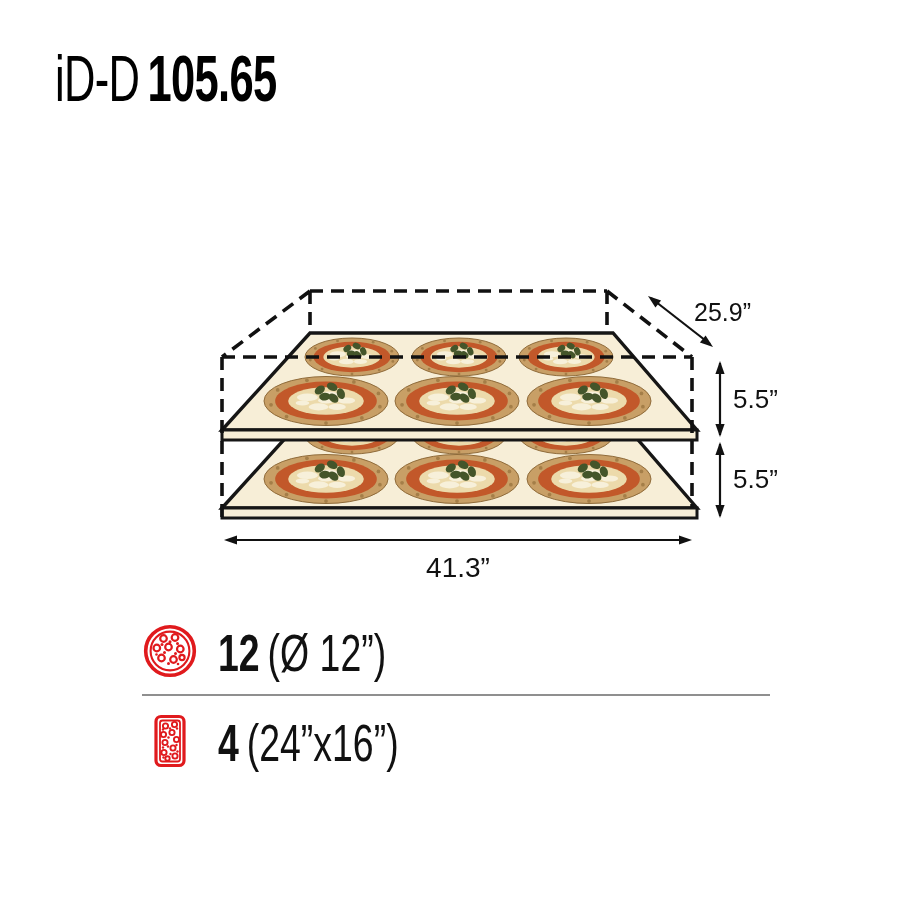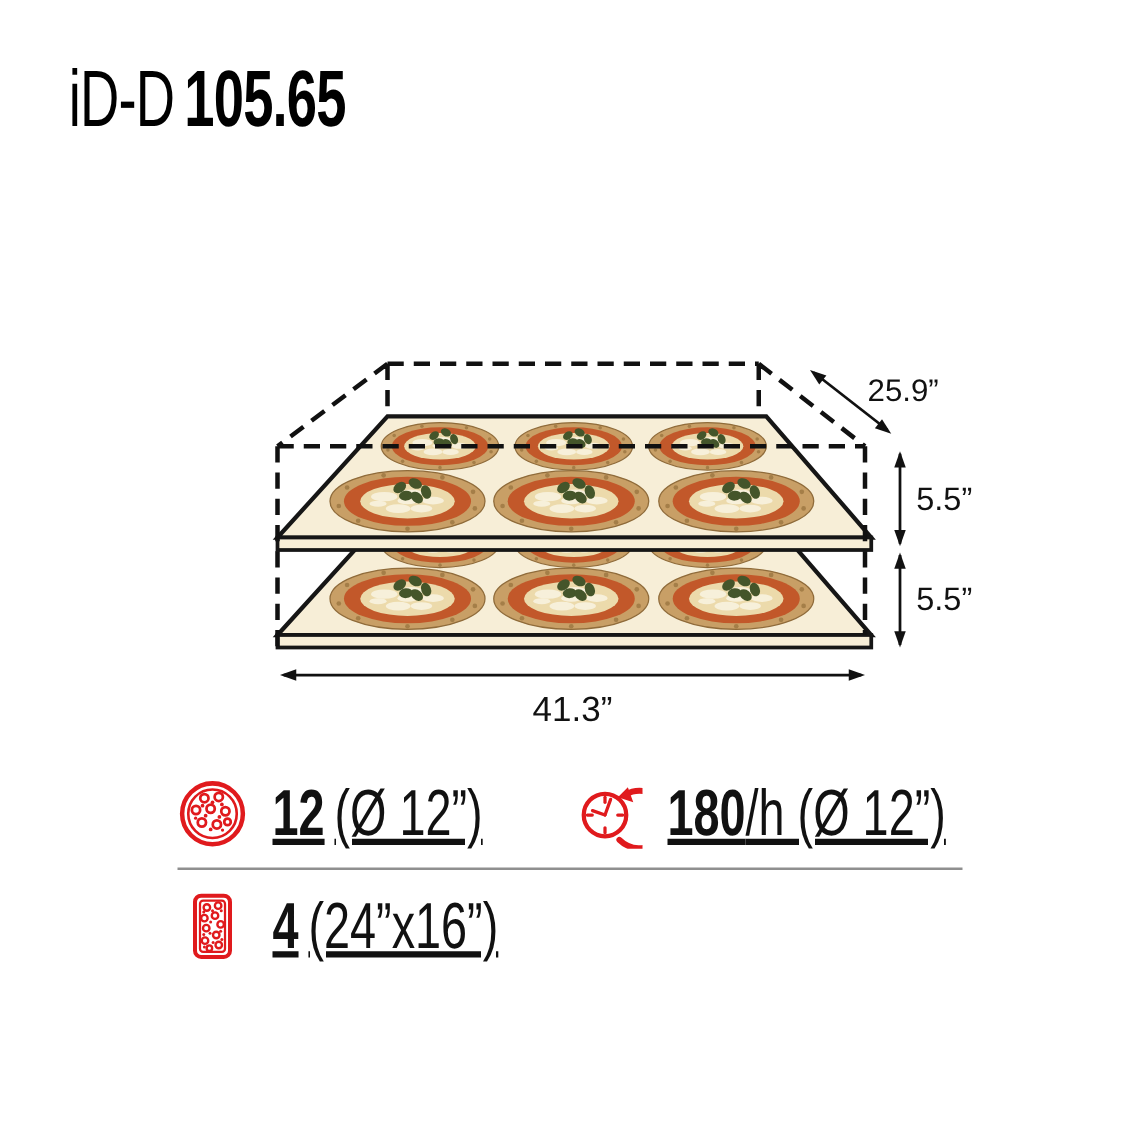"12 (Ø 12”)" .spec-cell { align-items: center -> flex-end; text-decoration: underline -> none }
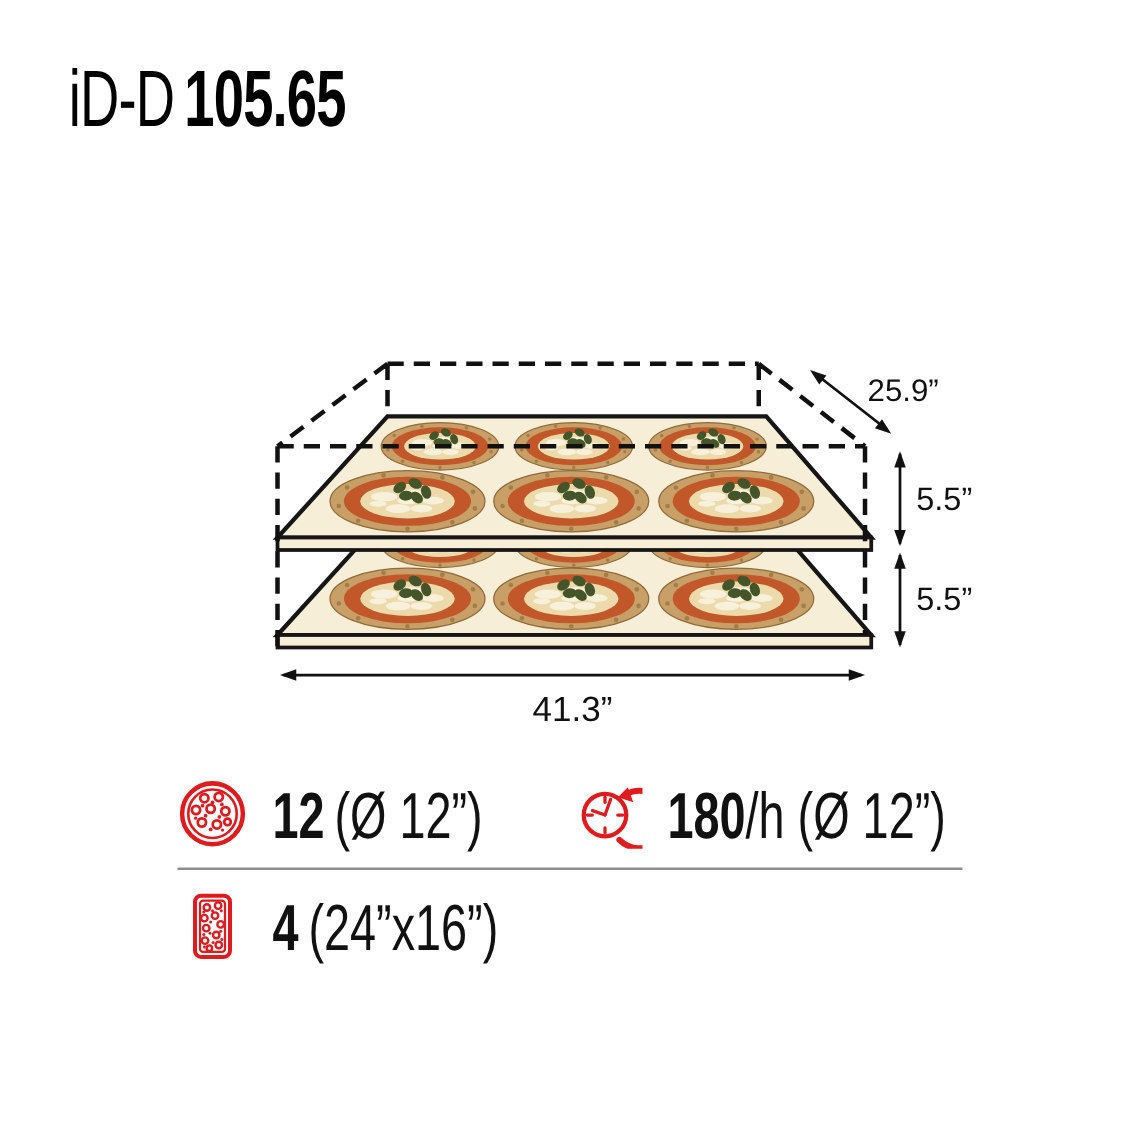"180/h (Ø 12”)" div.spec-cell { html: <div> <span> <svg> <circle></circle> <g> <line></line> <line></line> <line></line> <line></line> <line></line> <line></line> </g> <path></path> <polygon></polygon> </svg> </span> <span><b>180</b><span>/h (Ø 12”)</span></span> </div> -> none }
